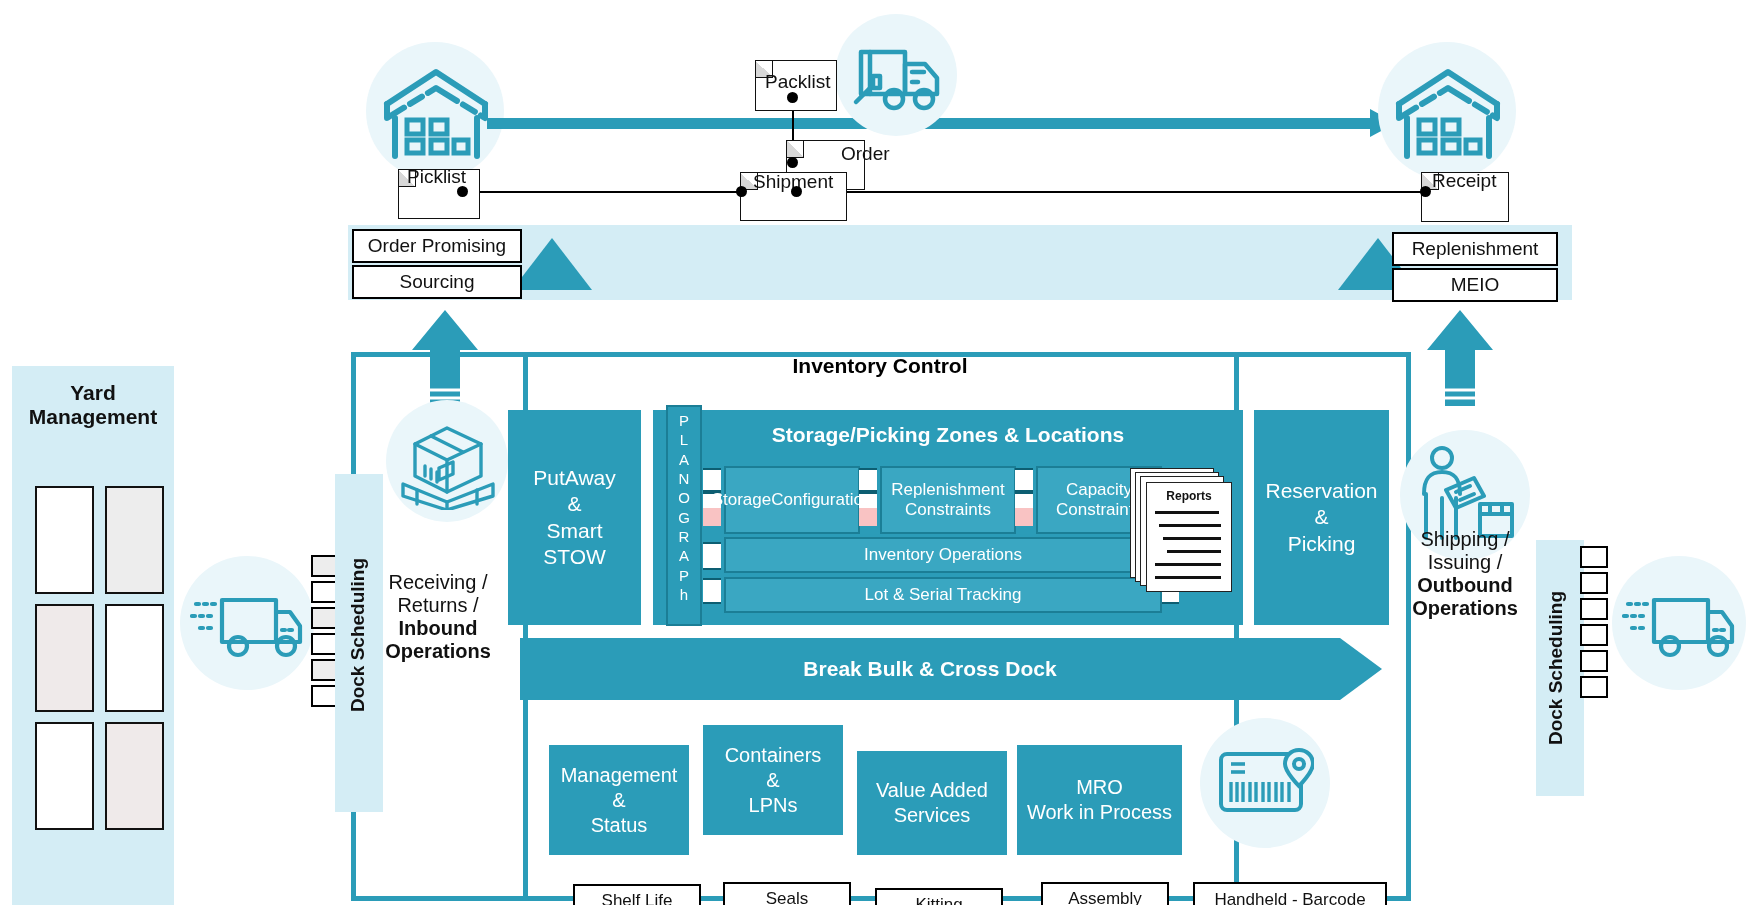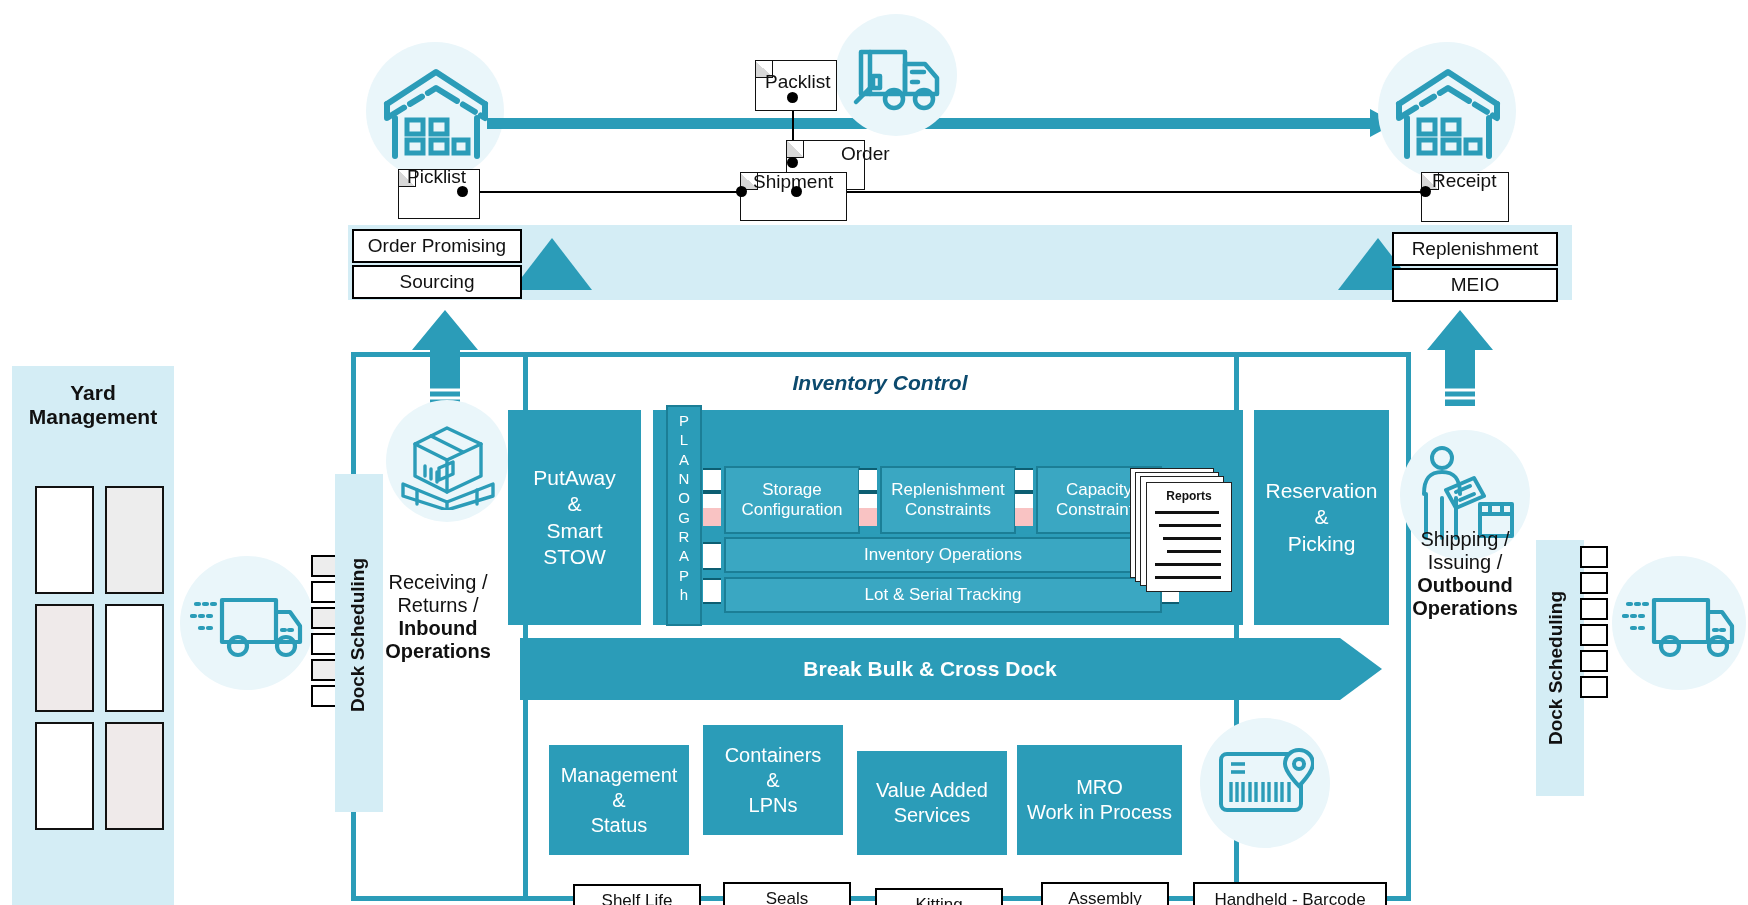"Inventory Control" div.abs { color: #0c4a6e -> #000000; font-style: italic -> none; top: 369px -> 352px }
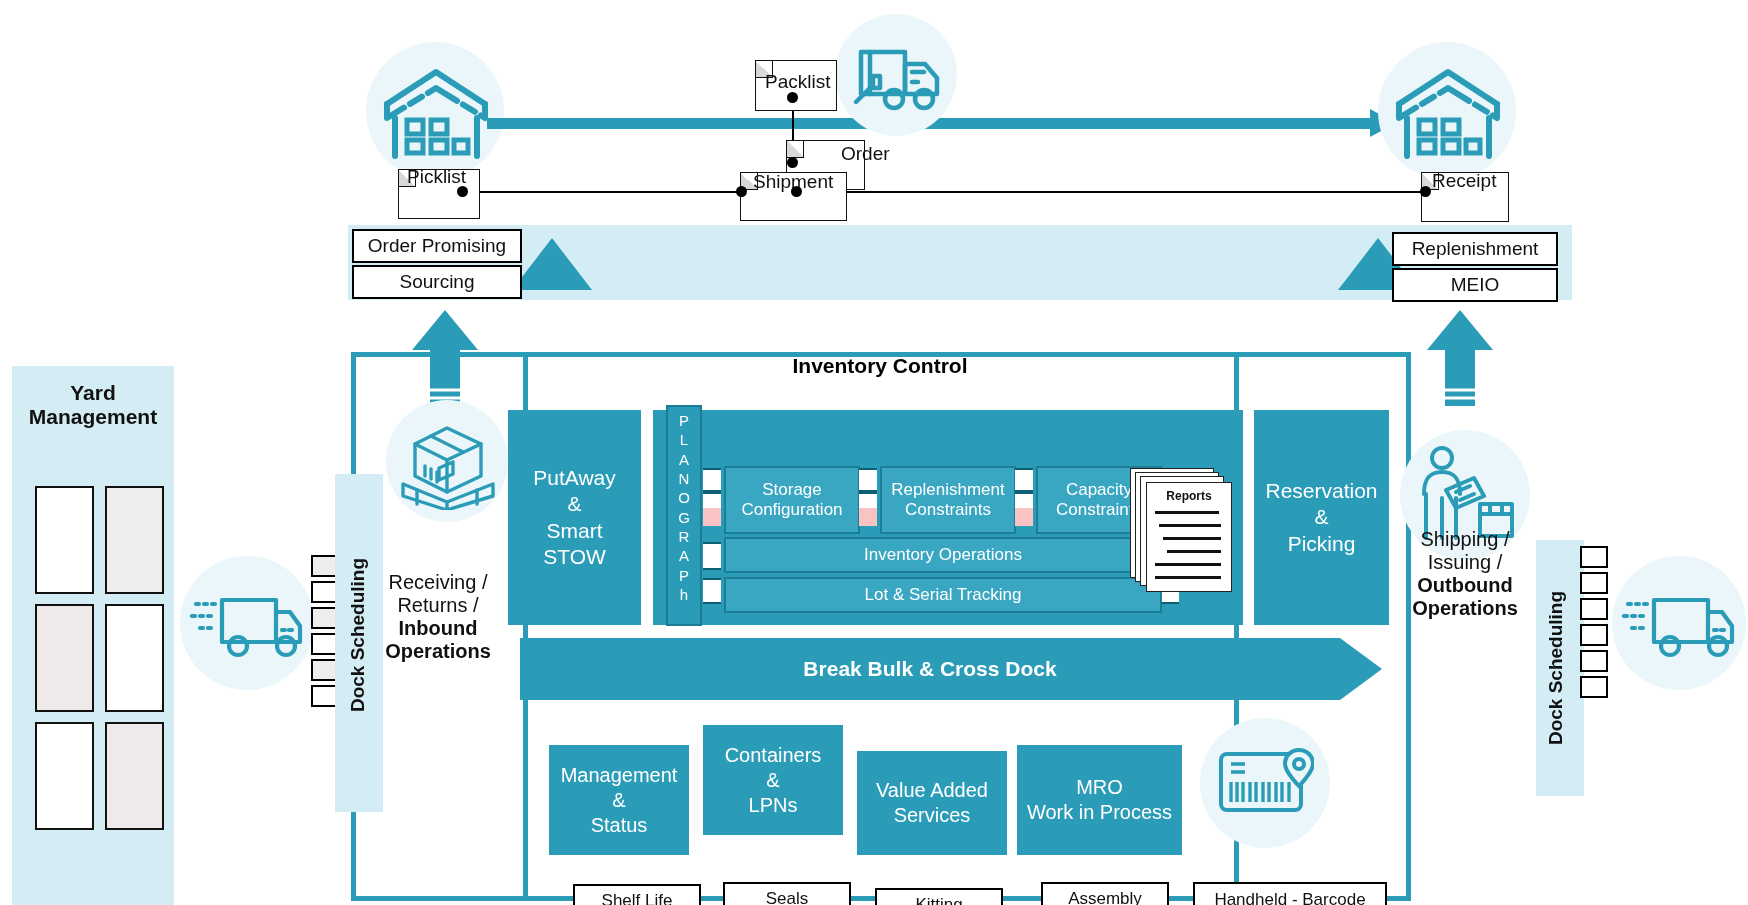"Storage/Picking Zones & Locations" div.abs { html: none -> <div>Storage/Picking Zones &amp; Locations</div> }
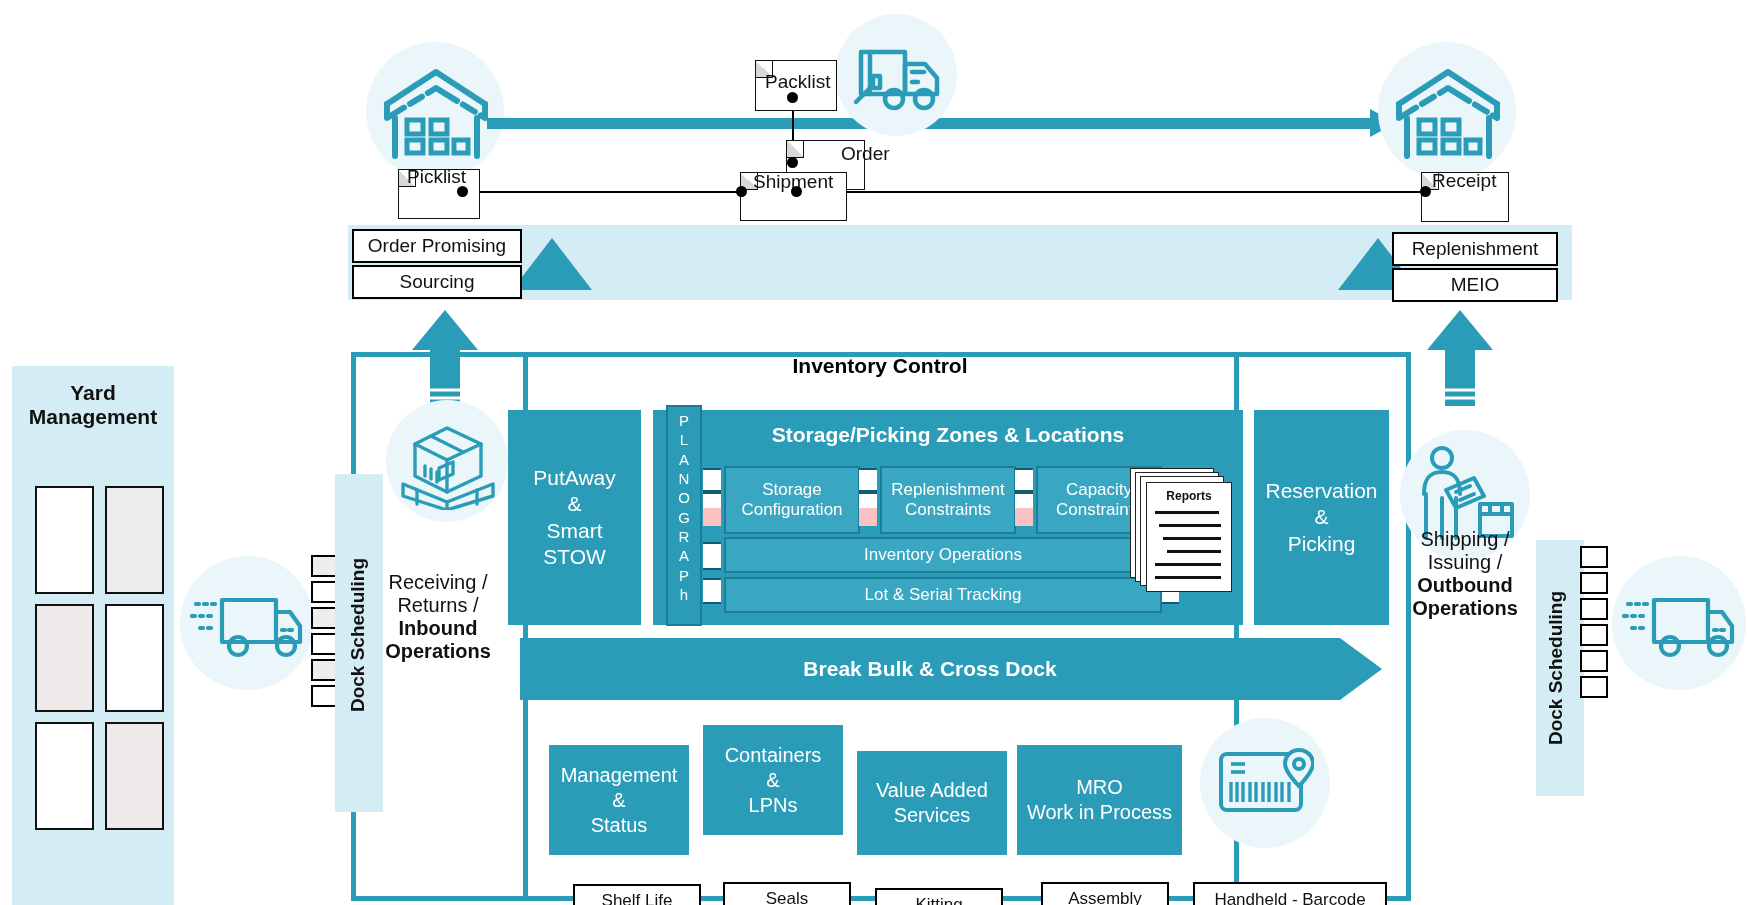"Storage" div { flex-direction: column -> row }
